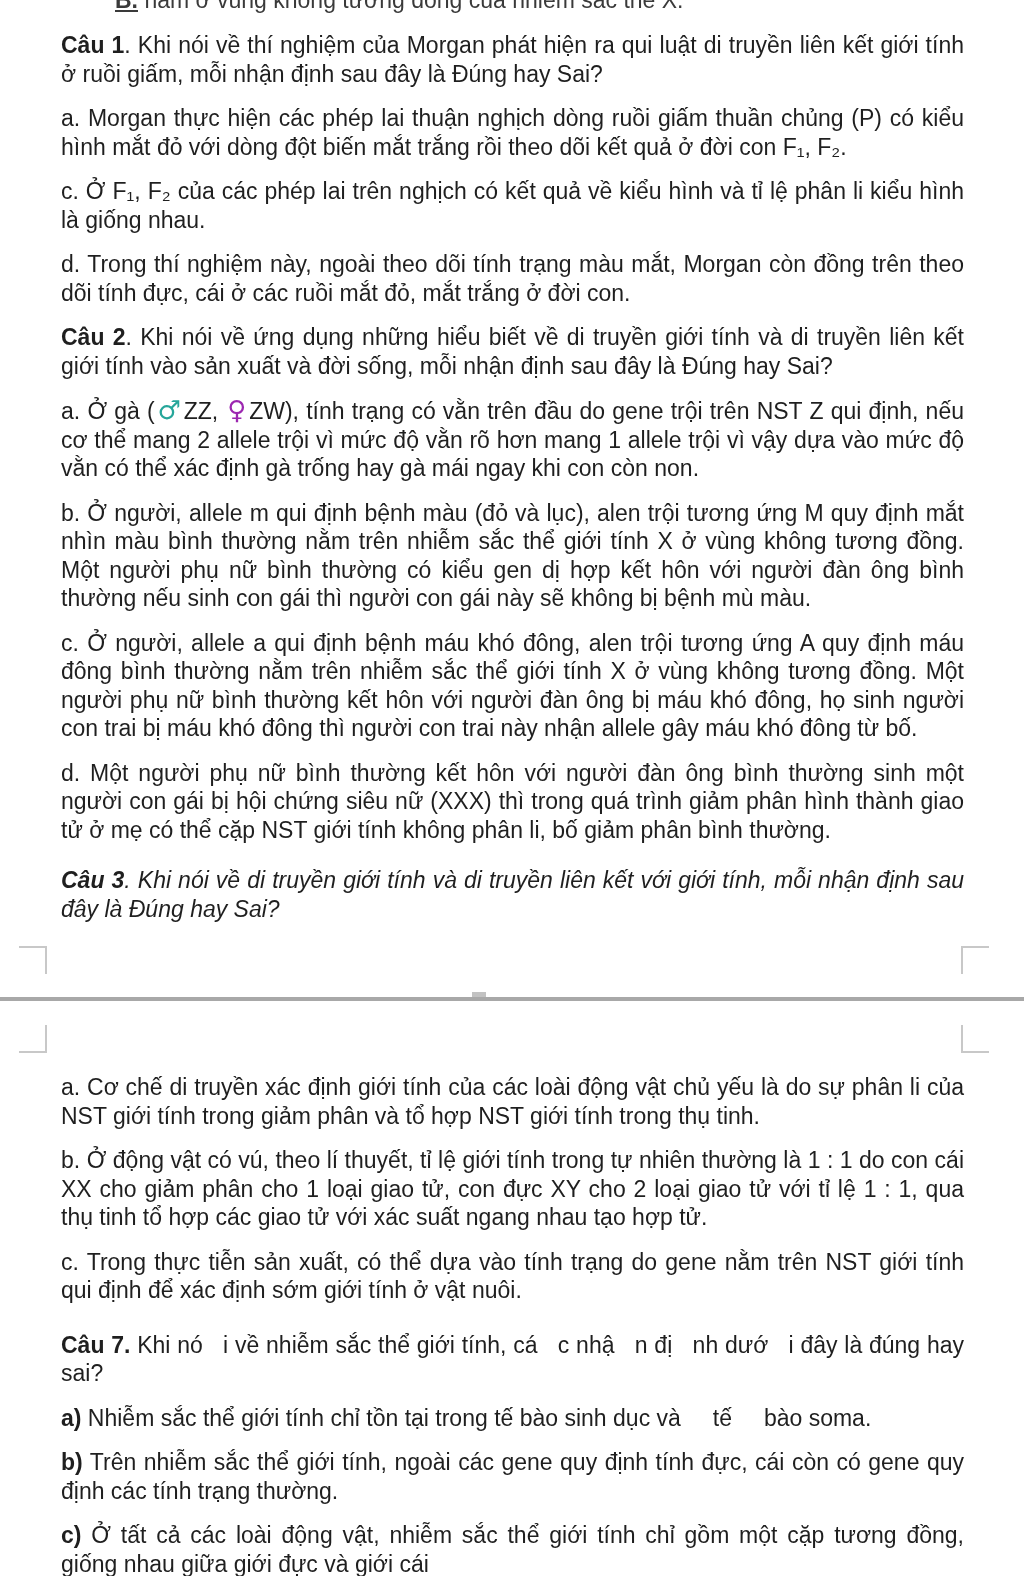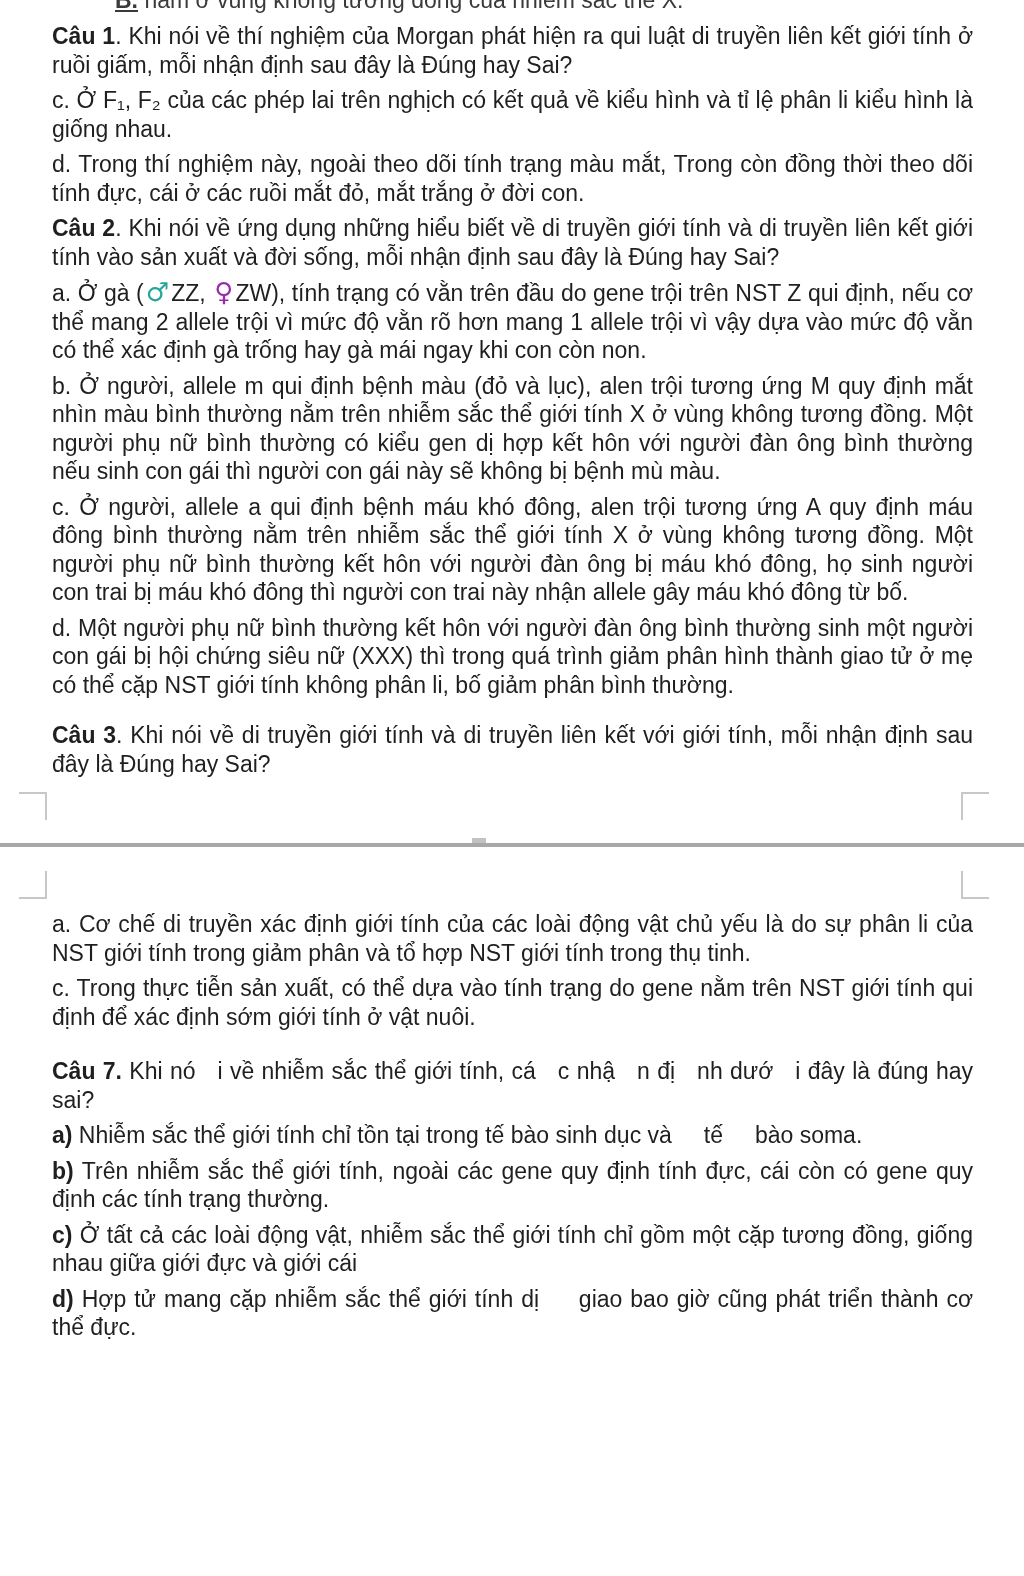"Câu 1. Khi nói về" p { margin: 7px -> 16px }
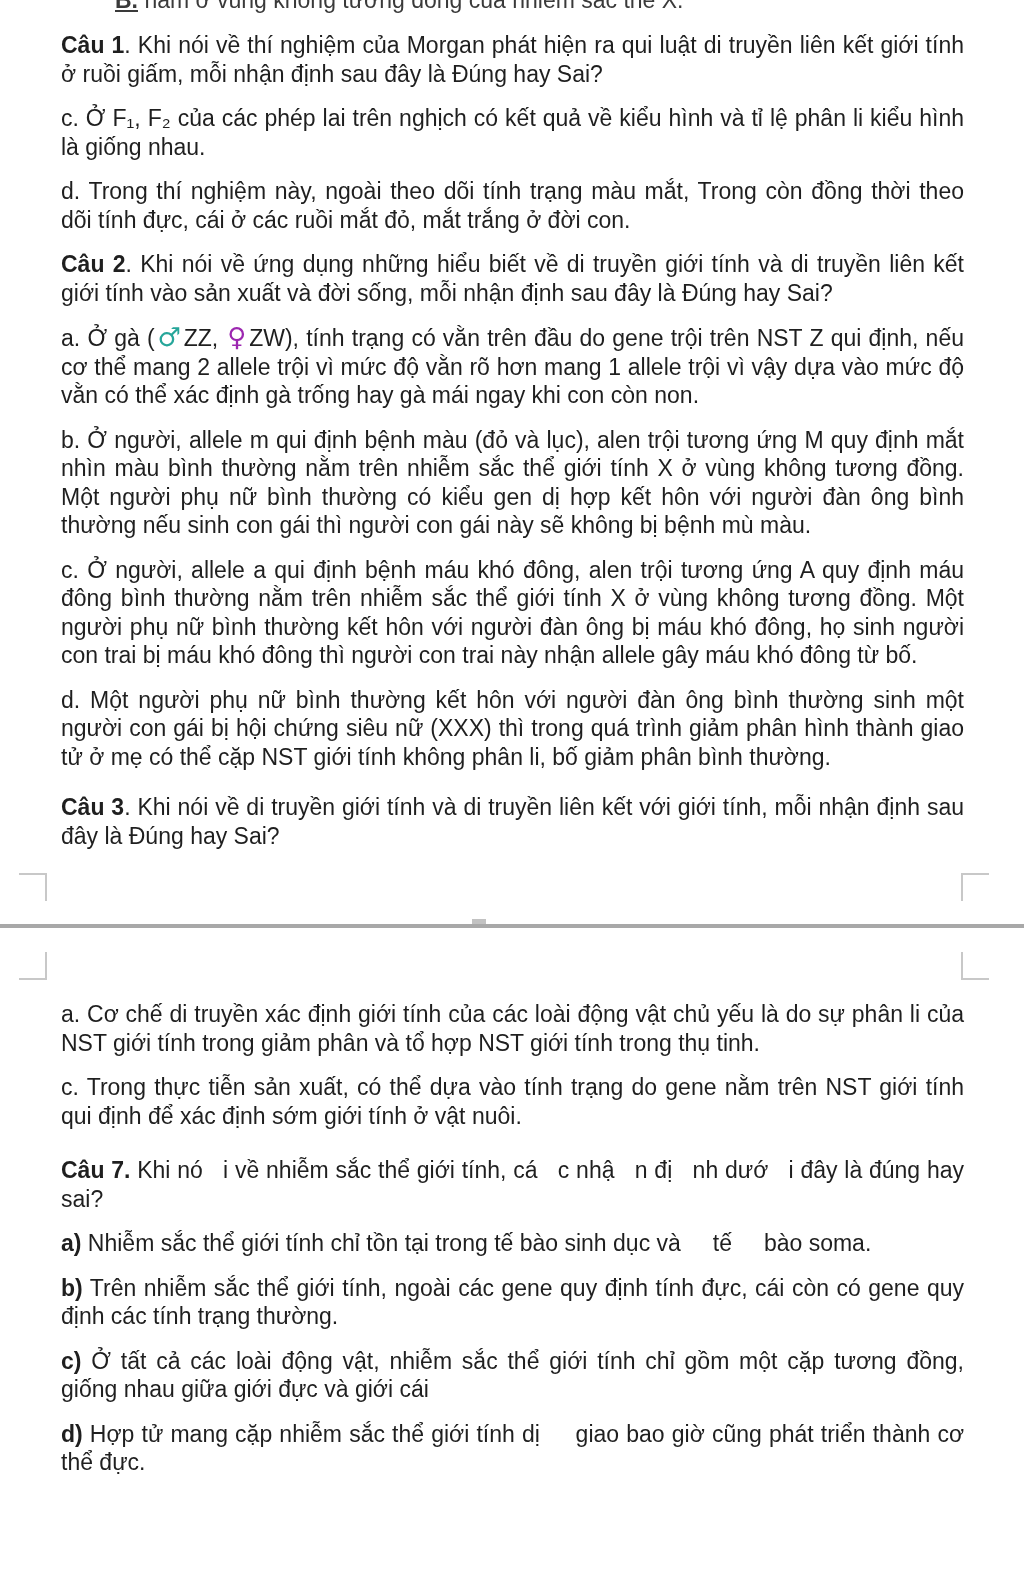"a. Morgan thực hiện các" p { html: none -> <p>a. Morgan thực hiện các phép lai thuận nghịch dòng ruồi giấm thuần chủng (P) có kiểu hình mắt đỏ với dòng đột biến mắt trắng rồi theo dõi kết quả ở đời con F₁, F₂.</p> }
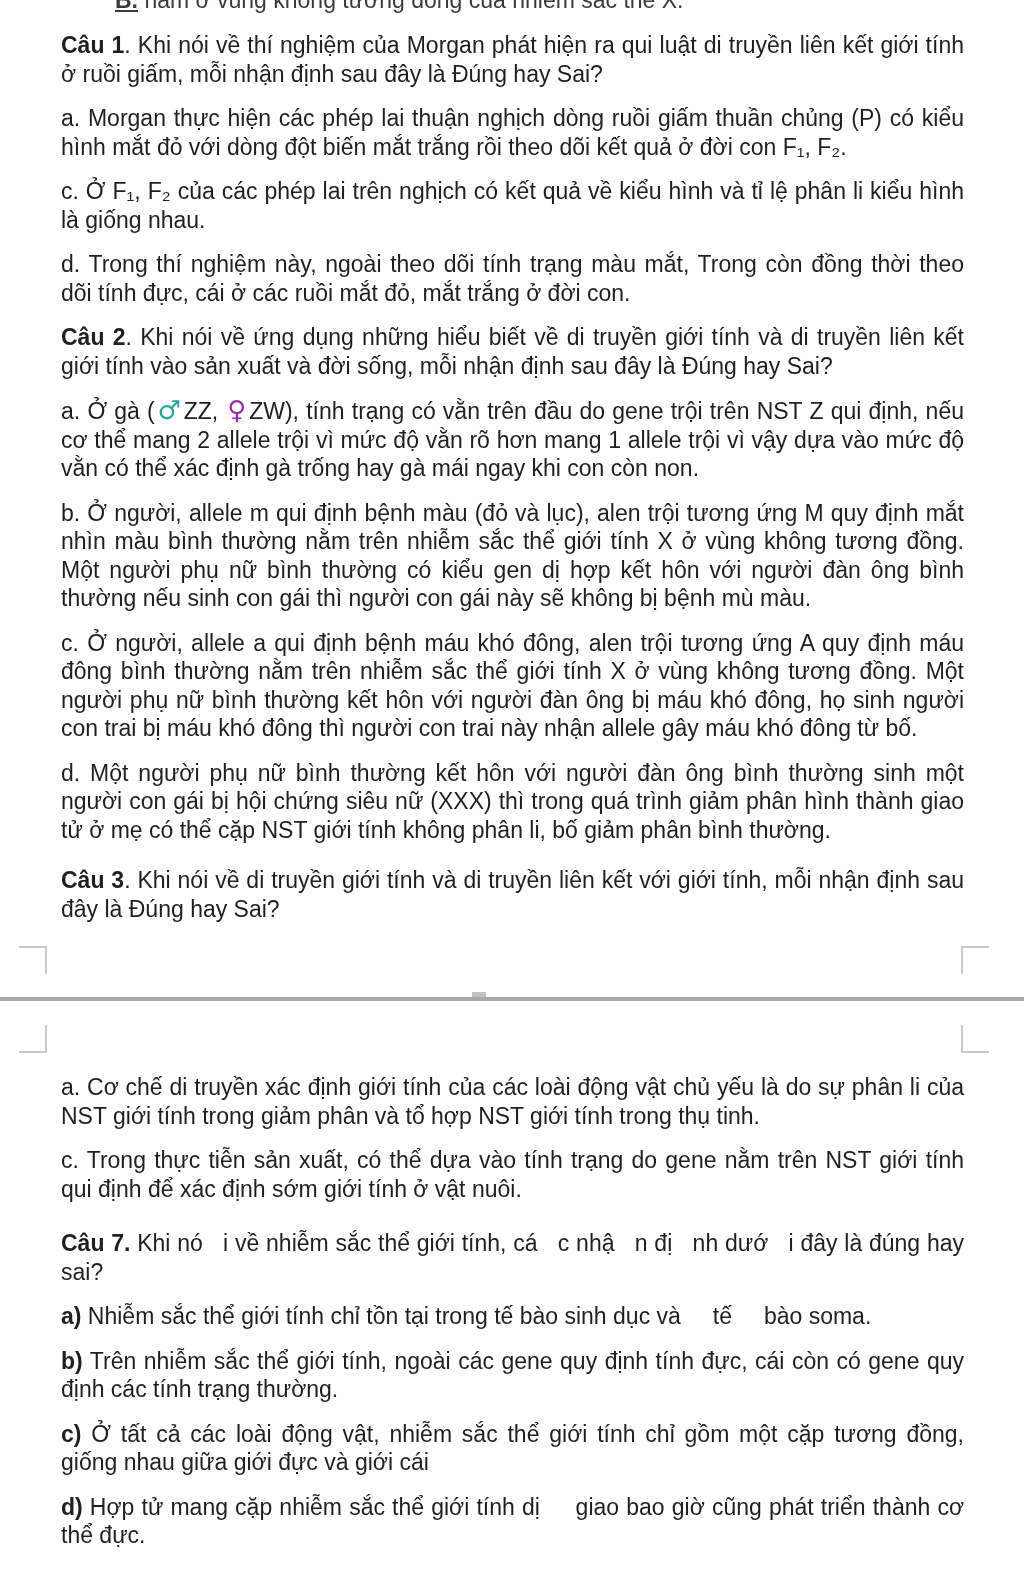"d. Trong thí nghiệm này," p { text: Trong còn đồng thời -> Morgan còn đồng trên }
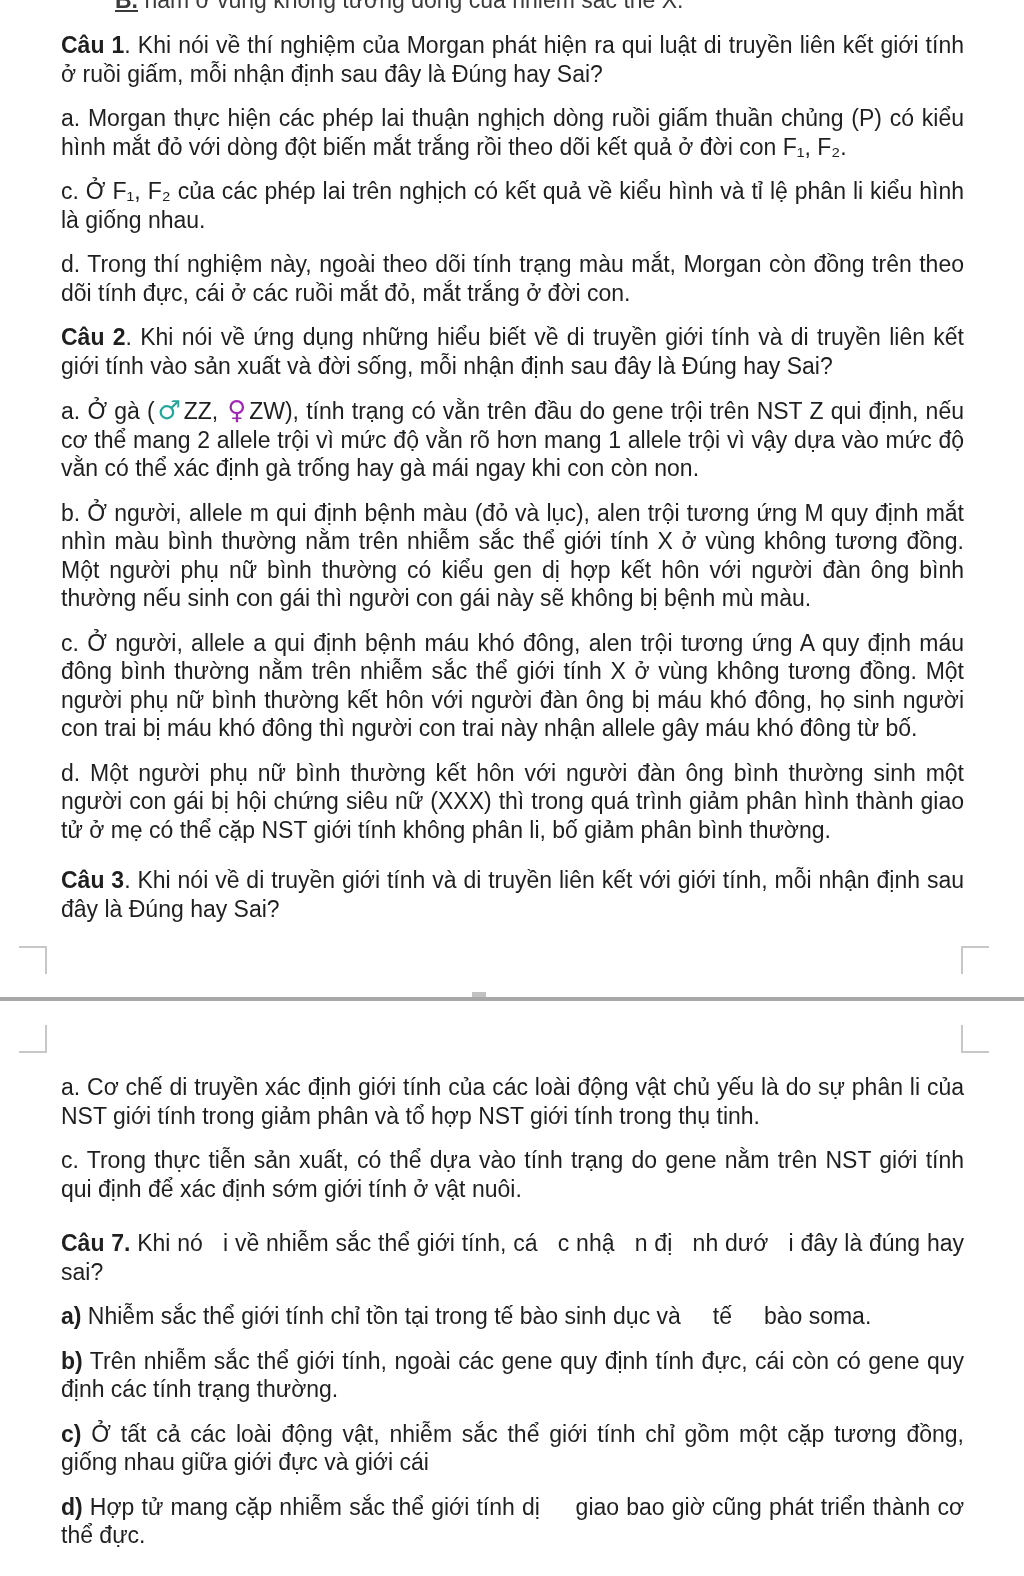"Câu 3. Khi nói về" .q3-intro { font-style: none -> italic }
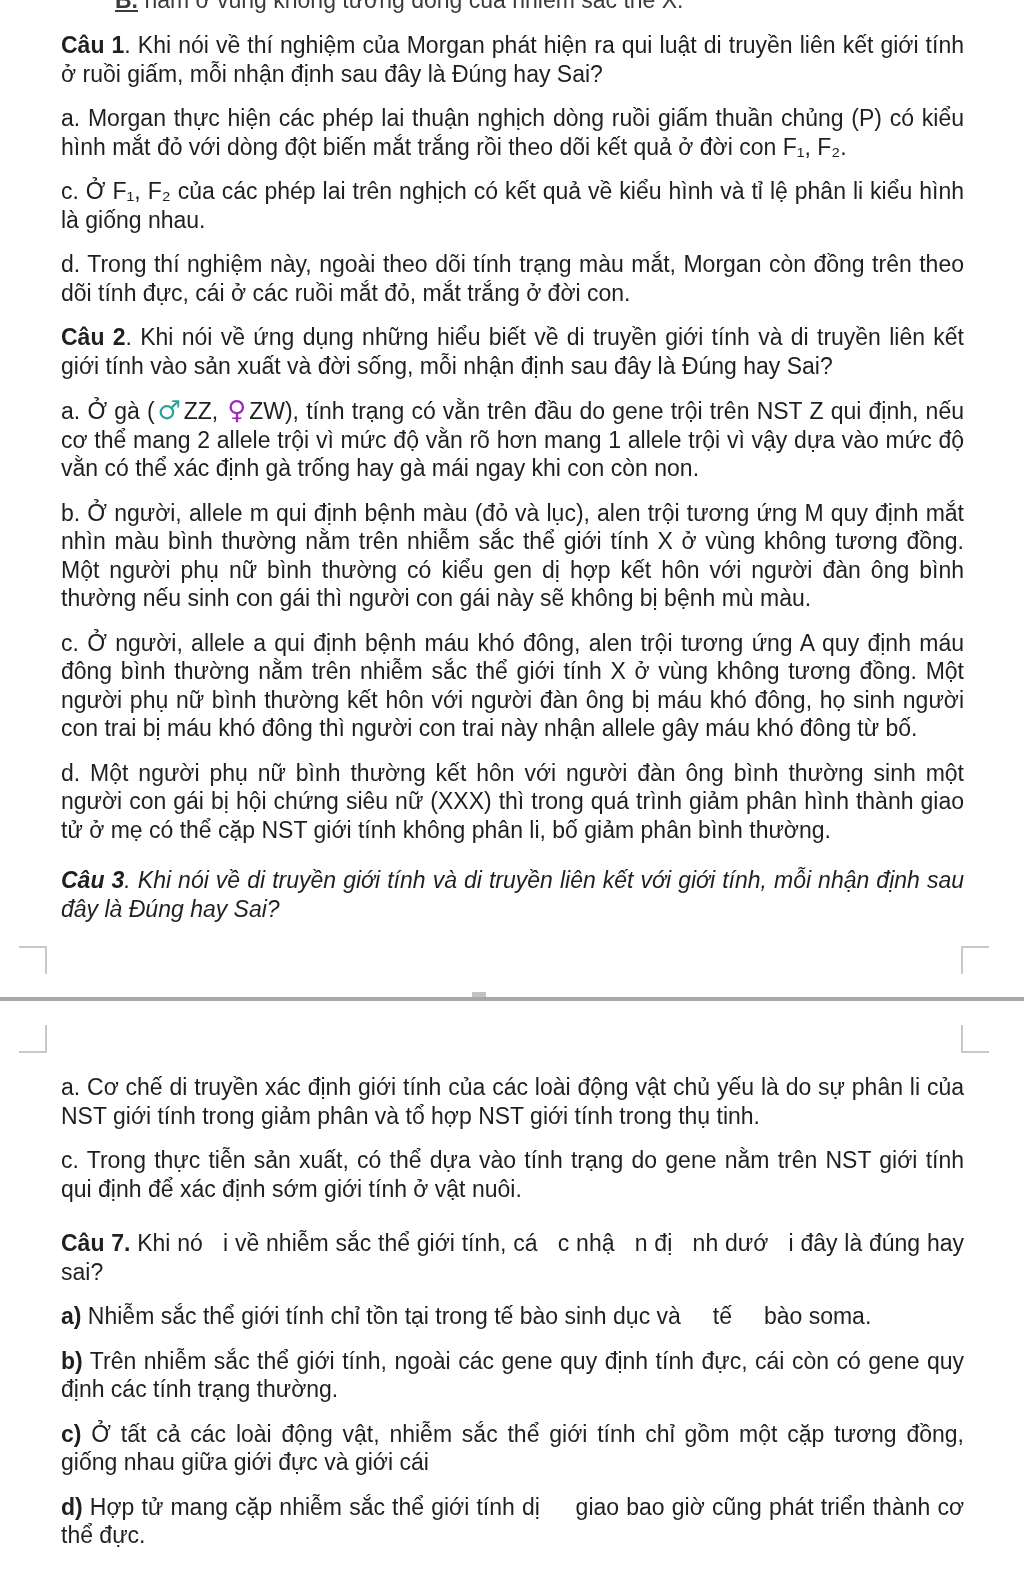"b. Ở động vật có" p { html: none -> <p>b. Ở động vật có vú, theo lí thuyết, tỉ lệ giới tính trong tự nhiên thường là 1 : 1 do con cái XX cho giảm phân cho 1 loại giao tử, con đực XY cho 2 loại giao tử với tỉ lệ 1 : 1, qua thụ tinh tổ hợp các giao tử với xác suất ngang nhau tạo hợp tử.</p> }
